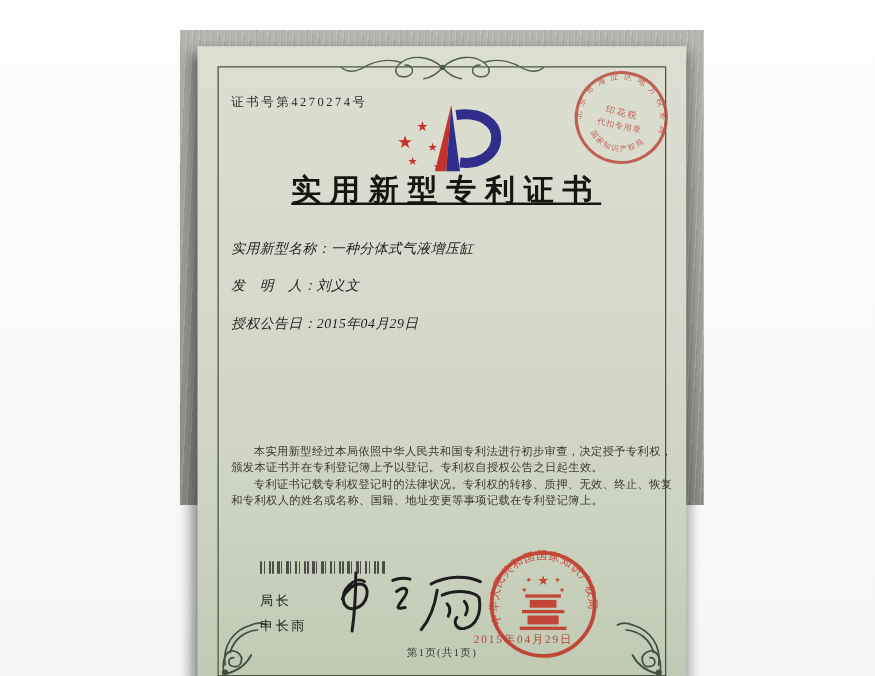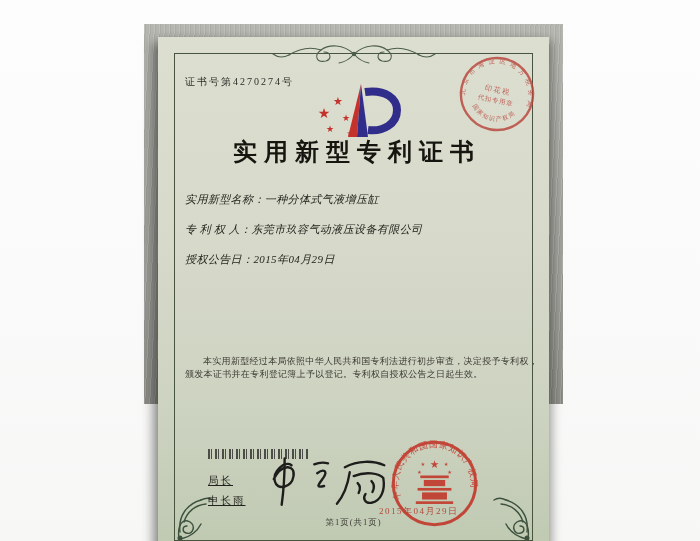"实用新型专利证书" .title { text-decoration: none -> underline }
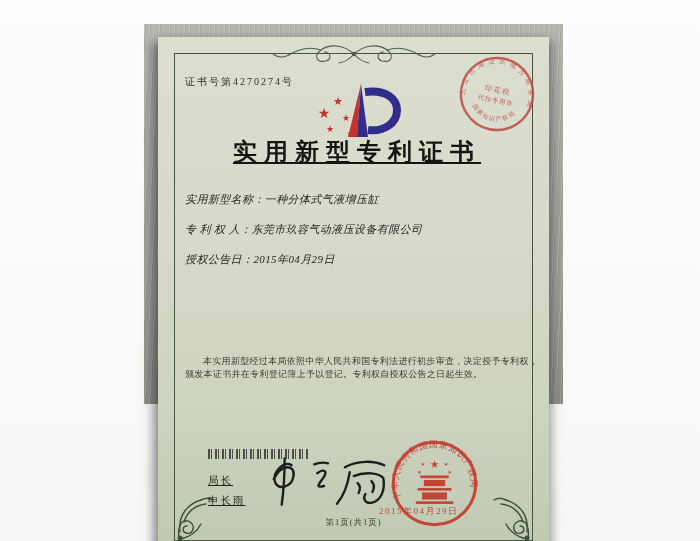"发 明 人：刘义文" div.row { html: none -> <div> <span>发 明 人：</span><span>刘义文</span> </div> }
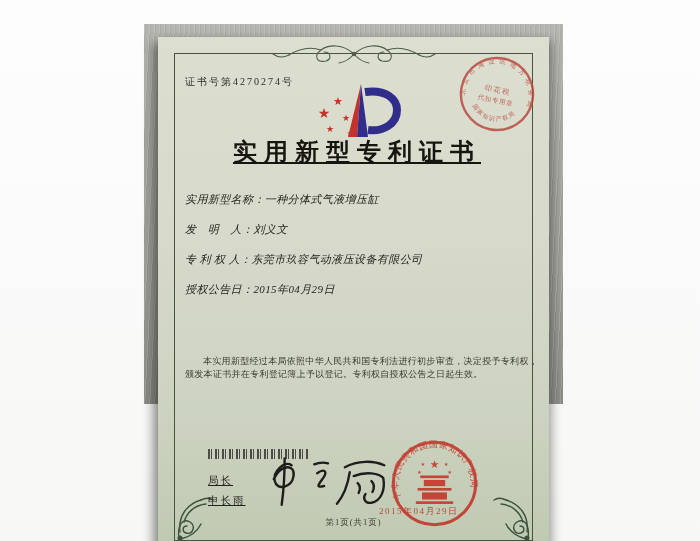"专 利 权 人：东莞市玖容气动液压设备有限公司" div.row { html: <div> <span>专 利 权 人：</span><span>东莞市玖容气动液压设备有限公司</span> </div> -> none }
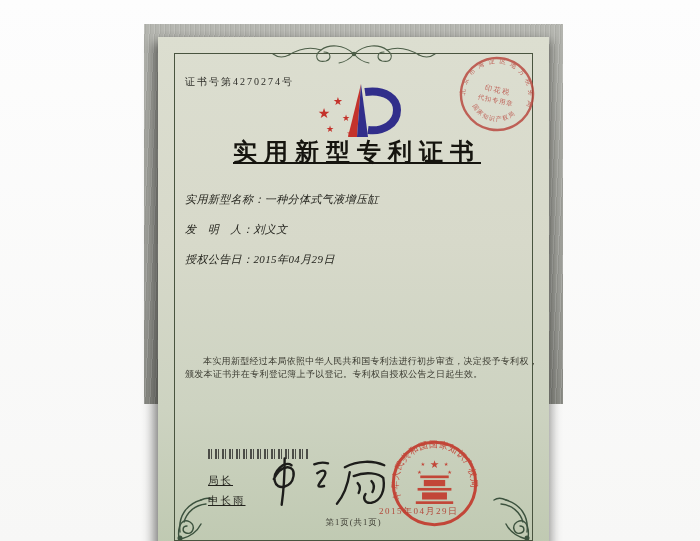"专利证书记载专利权登记时的法律状况。专利权的转移、质押、无效、终止、恢复和专利权" p { html: none -> <p>专利证书记载专利权登记时的法律状况。专利权的转移、质押、无效、终止、恢复和专利权人的姓名或名称、国籍、地址变更等事项记载在专利登记簿上。</p> }
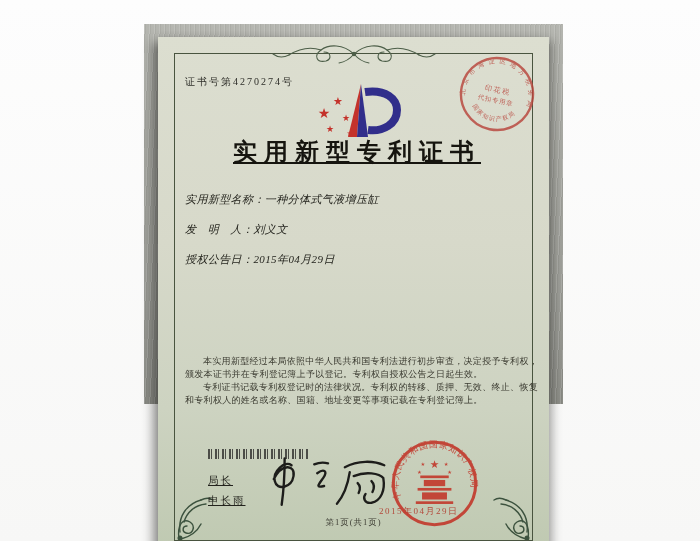"局长" .director { text-decoration: underline -> none }
